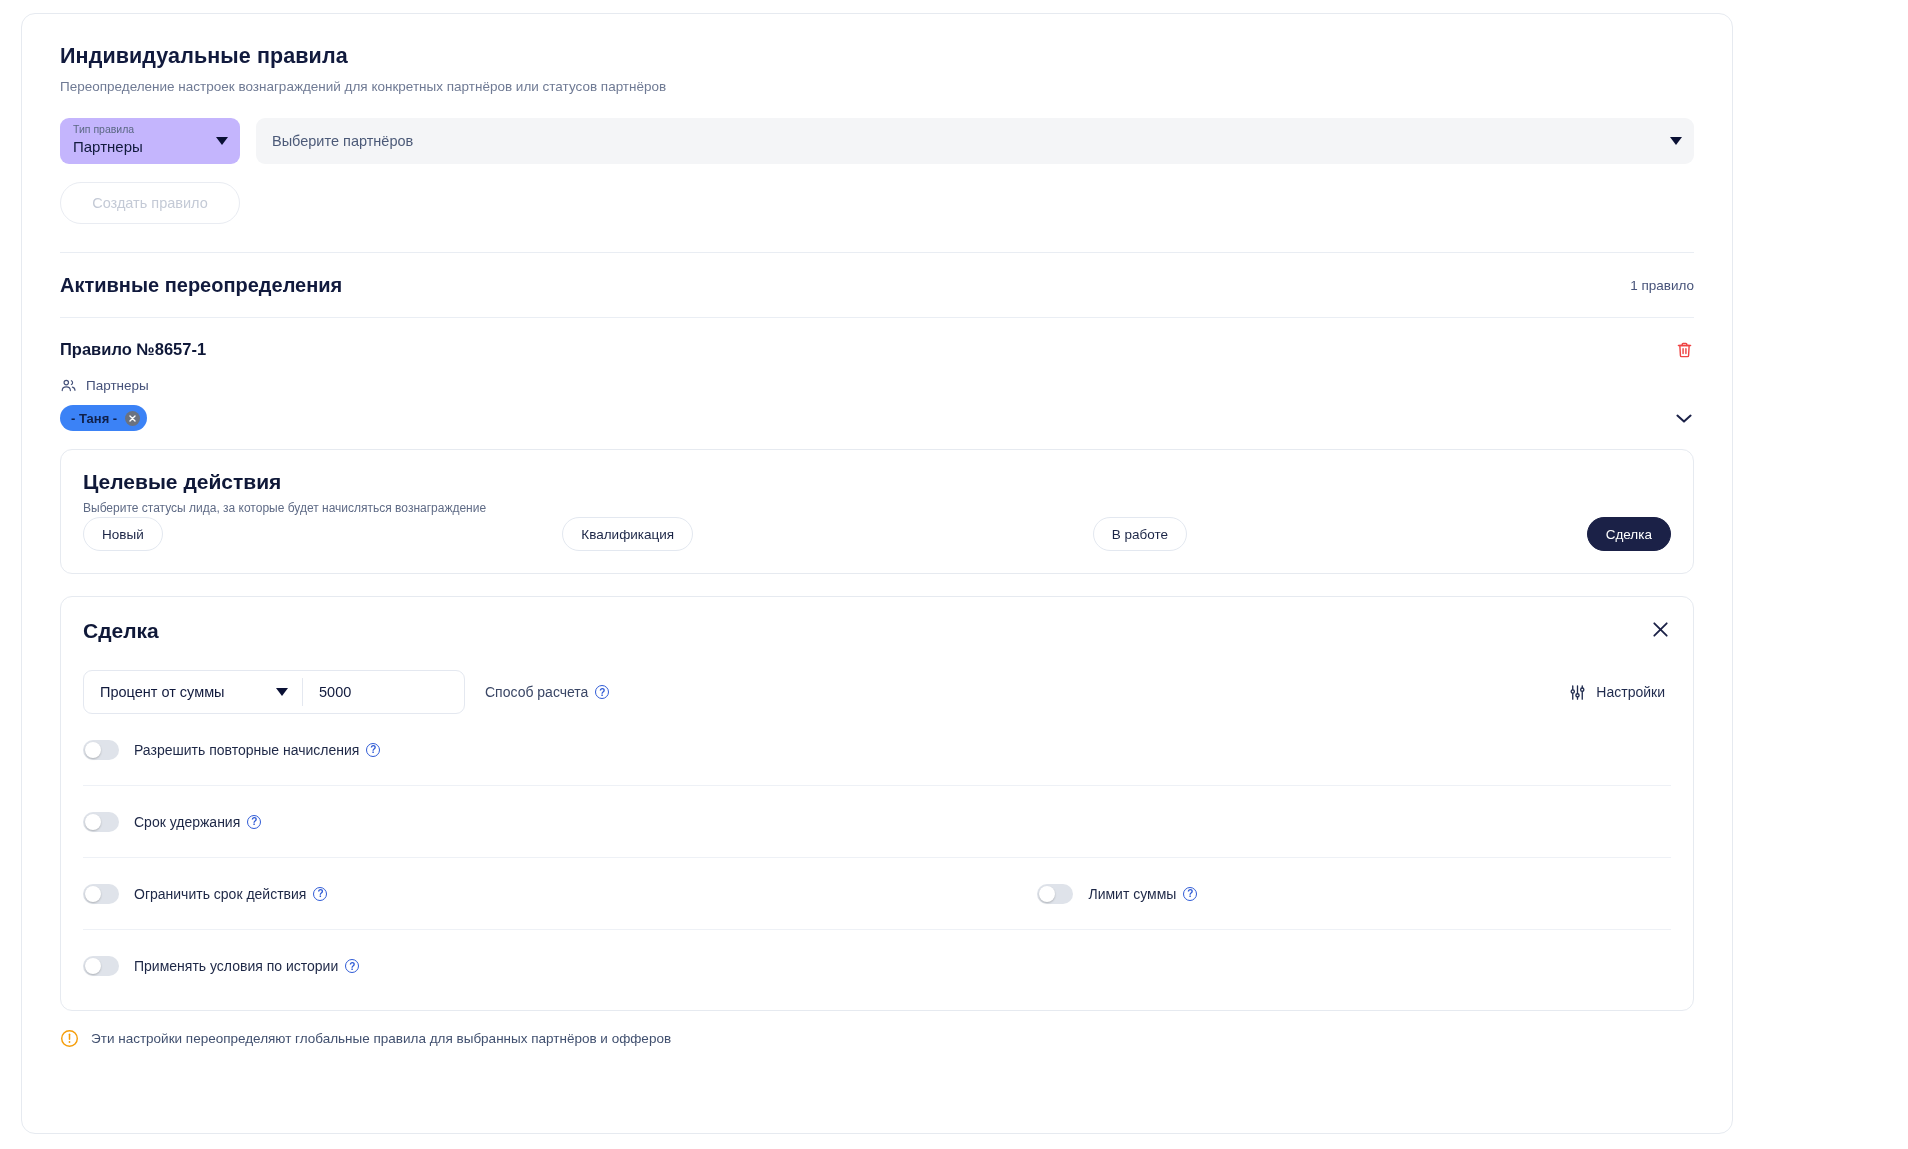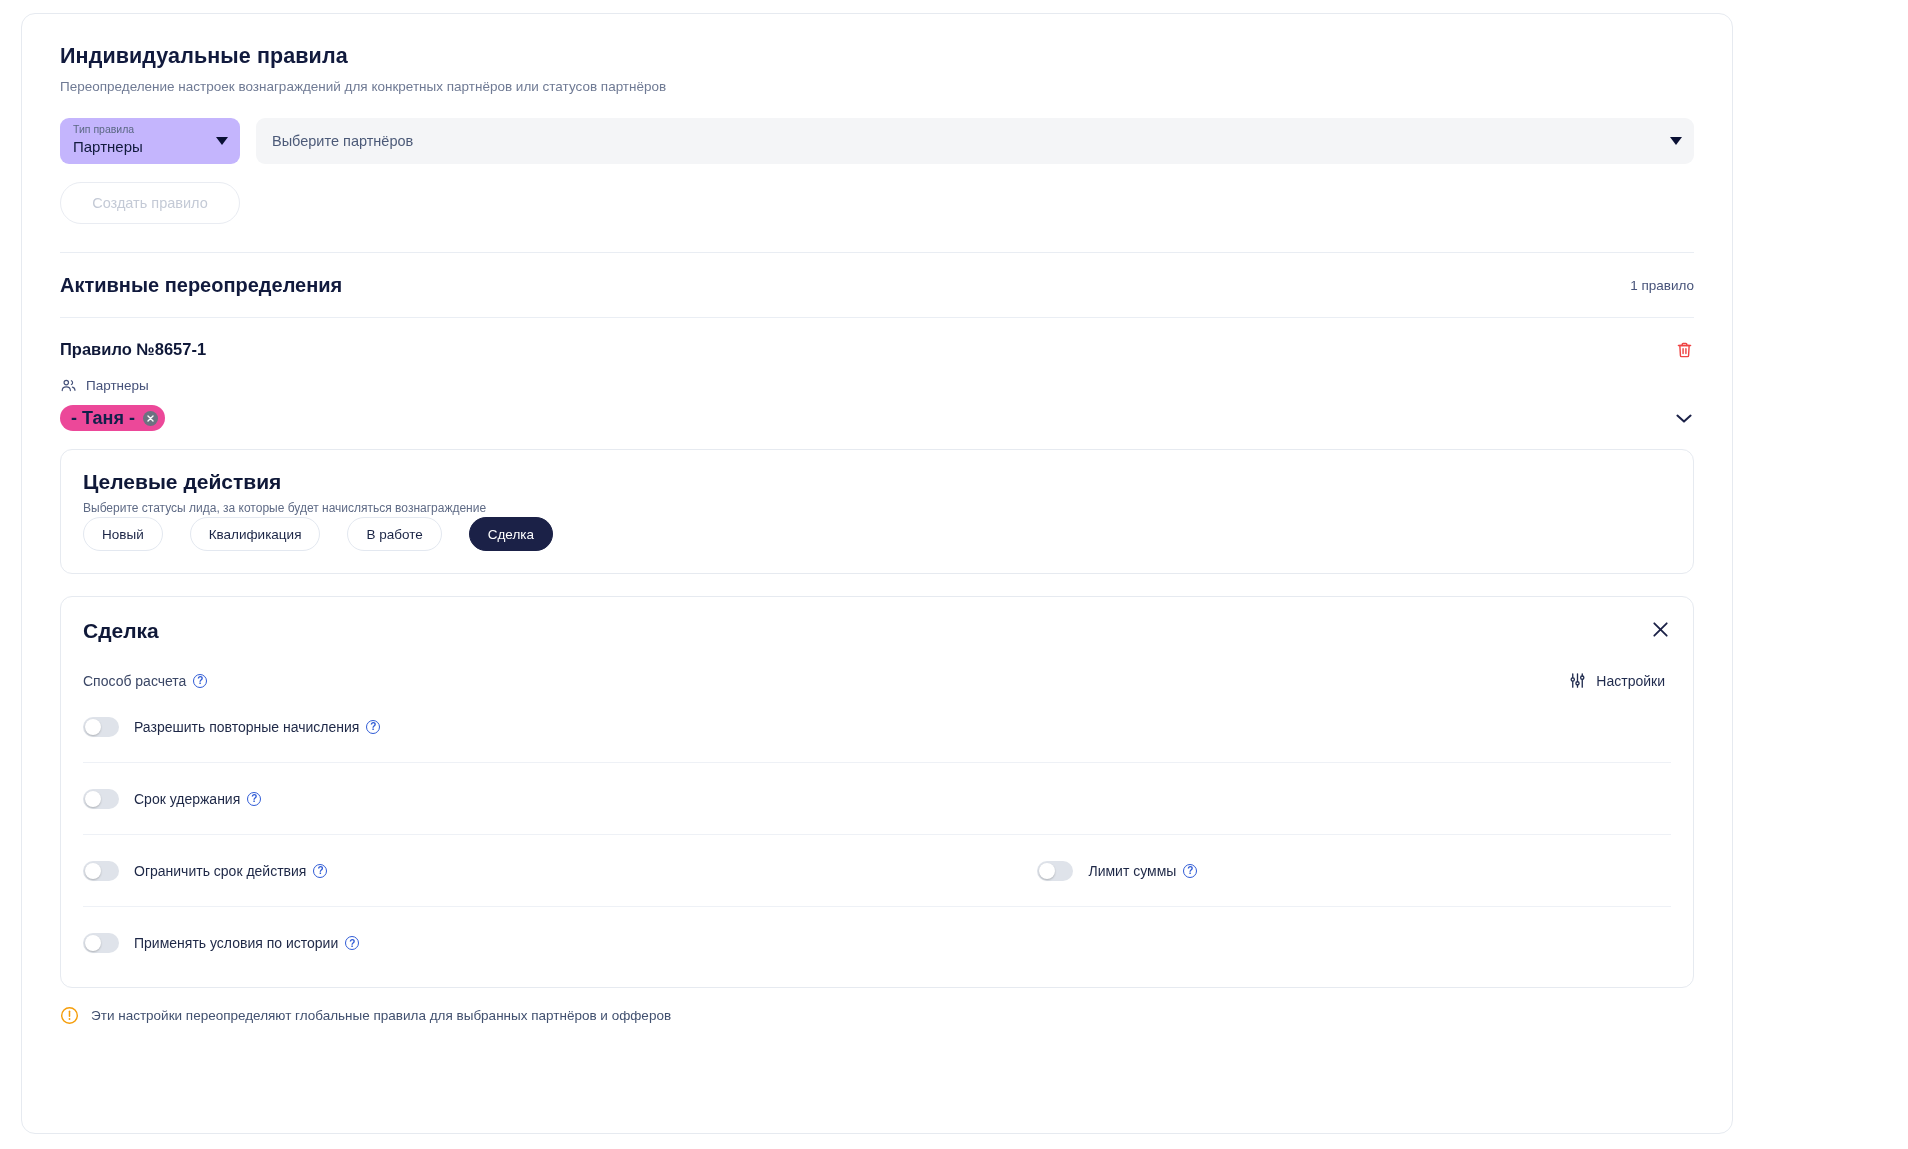"- Таня -" .chip { background: #ec4899 -> #3b82f6; font-size: 18px -> 13px }
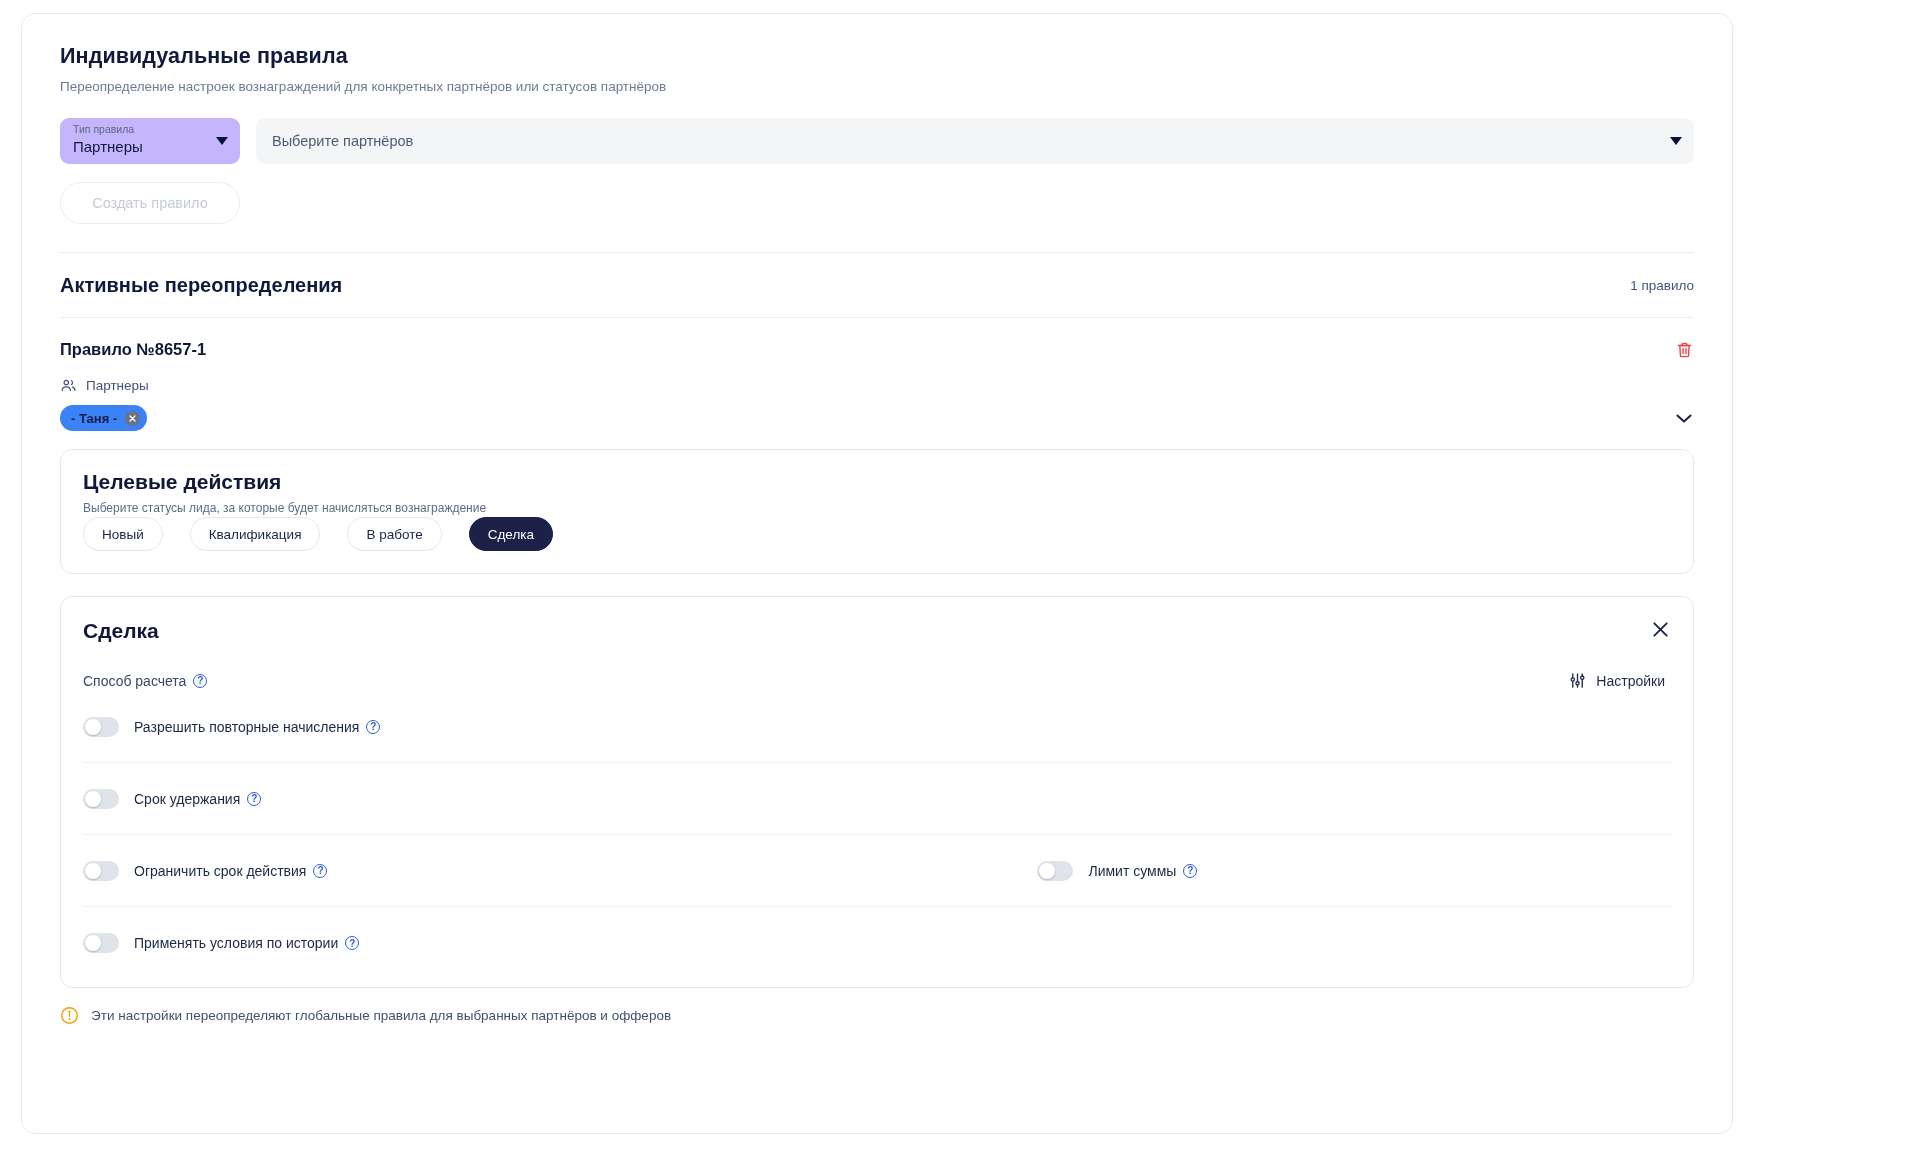"Новый" .pills { justify-content: none -> space-between }
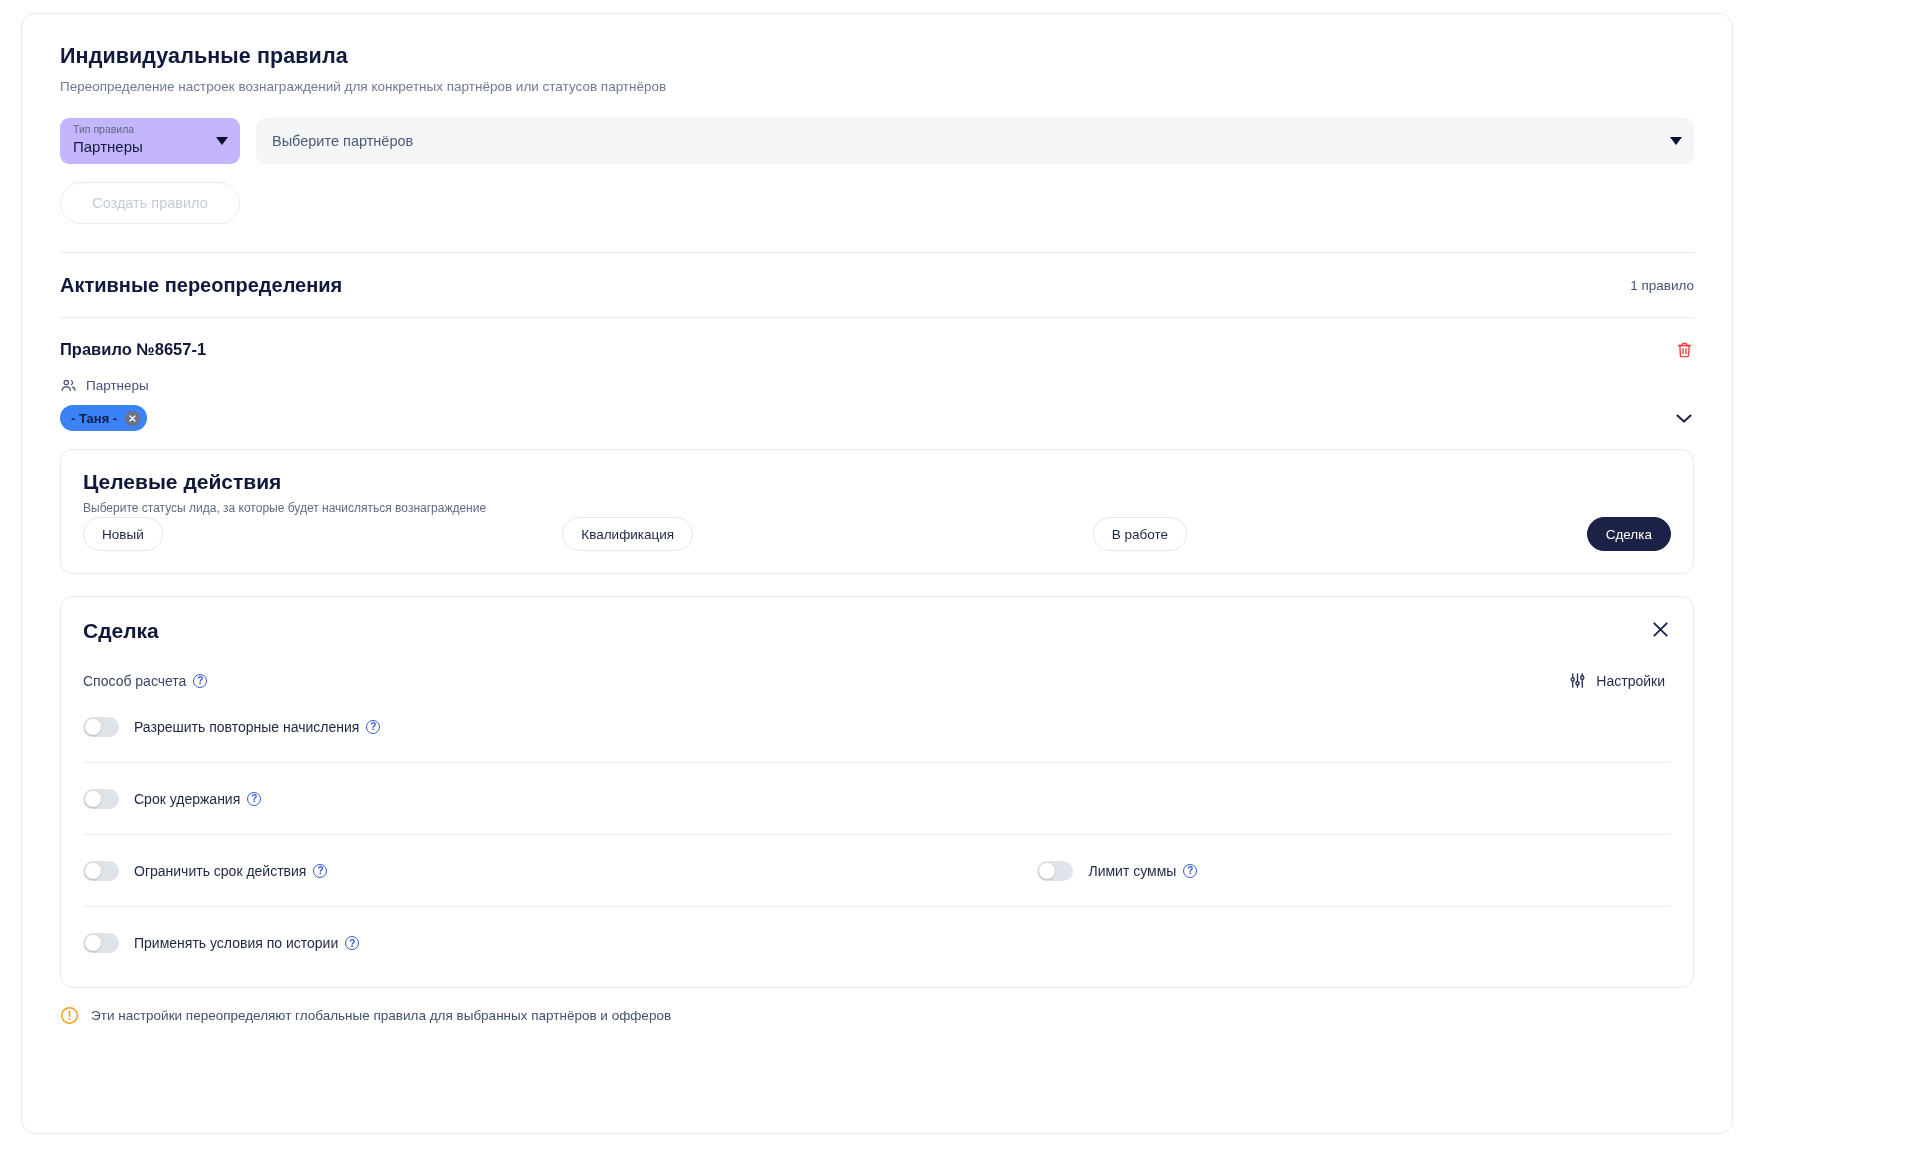"Процент от суммы" div.combo { html: none -> <div> <div> <span>Процент от суммы</span> <span></span> </div> <div></div> <input> </div> }
